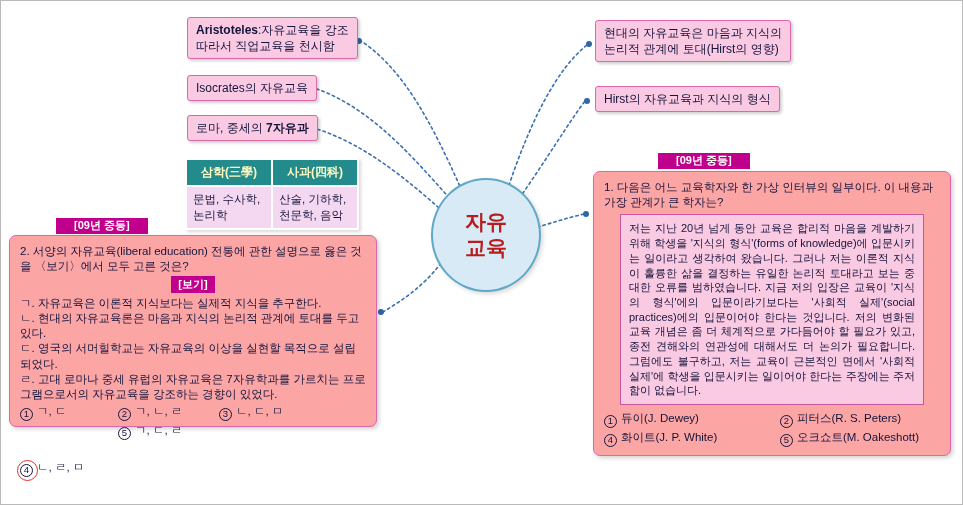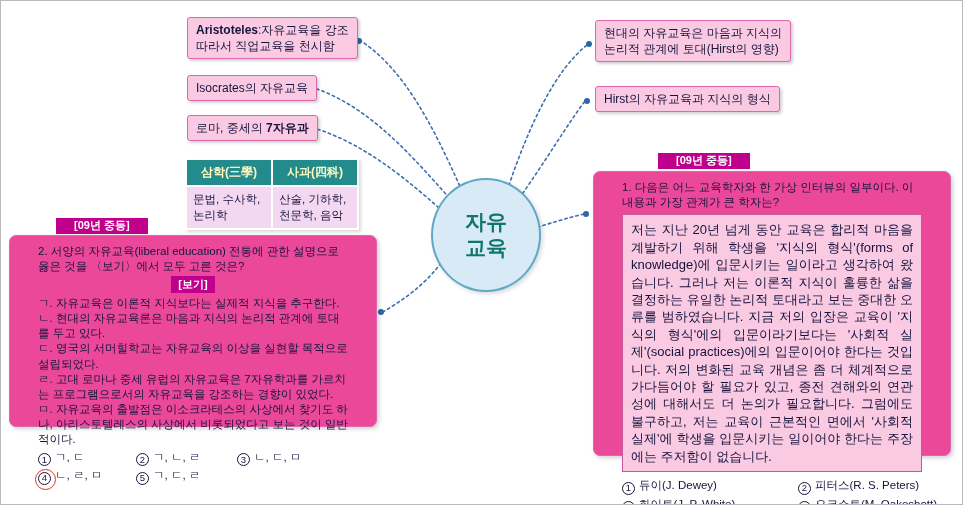"1. 다음은 어느 교육학자와 한" .qbox { background: #ec4899 -> #fca5a5; padding: 8px 28px -> 8px 10px }
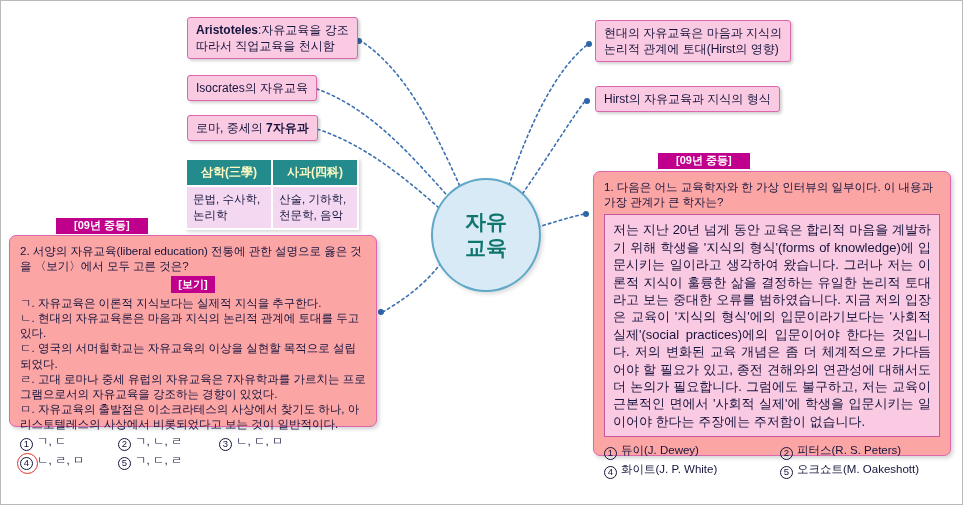"자유" .center-node { color: #0f766e -> #b91c1c }
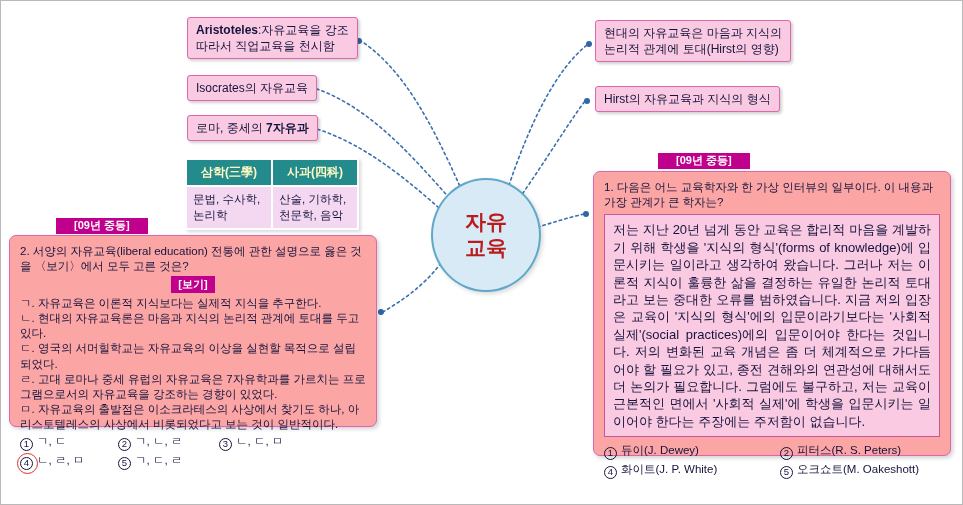"저는 지난 20년 넘게 동안" .passage { font-size: 13px -> 11px; margin: 4px 0 6px -> 4px 16px 6px }
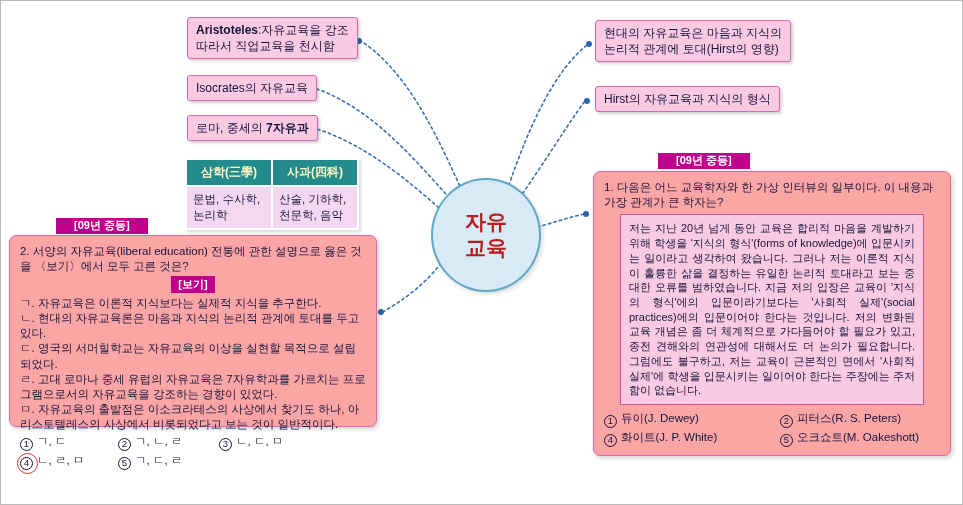"ㅁ. 자유교육의 출발점은 이소크라테스의 사상에서" div.item { html: <div>ㅁ. 자유교육의 출발점은 이소크라테스의 사상에서 찾기도 하나, 아리스토텔레스의 사상에서 비롯되었다고 보는 것이 일반적이다.</div> -> none }
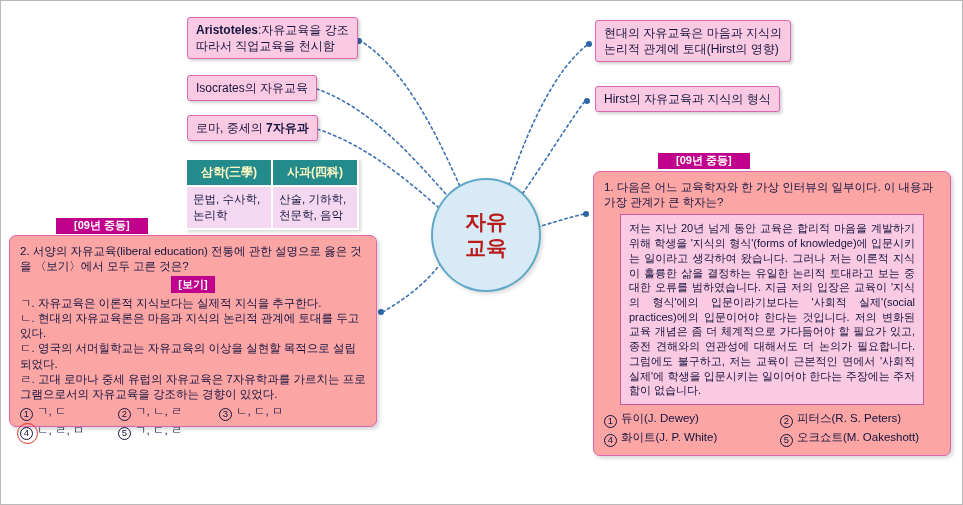"4 ㄴ, ㄹ, ㅁ" span.opt { margin-top: none -> 37px }
